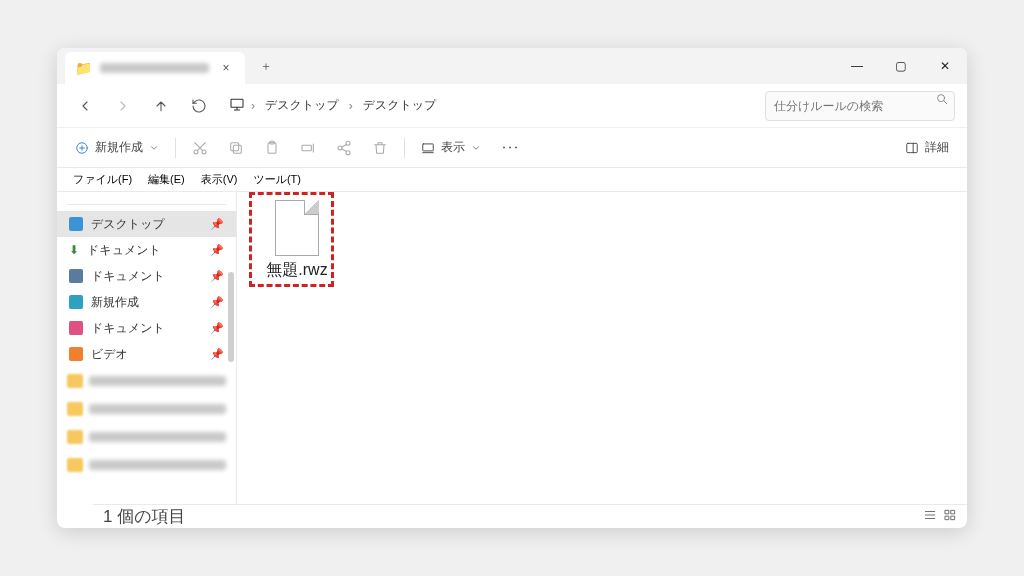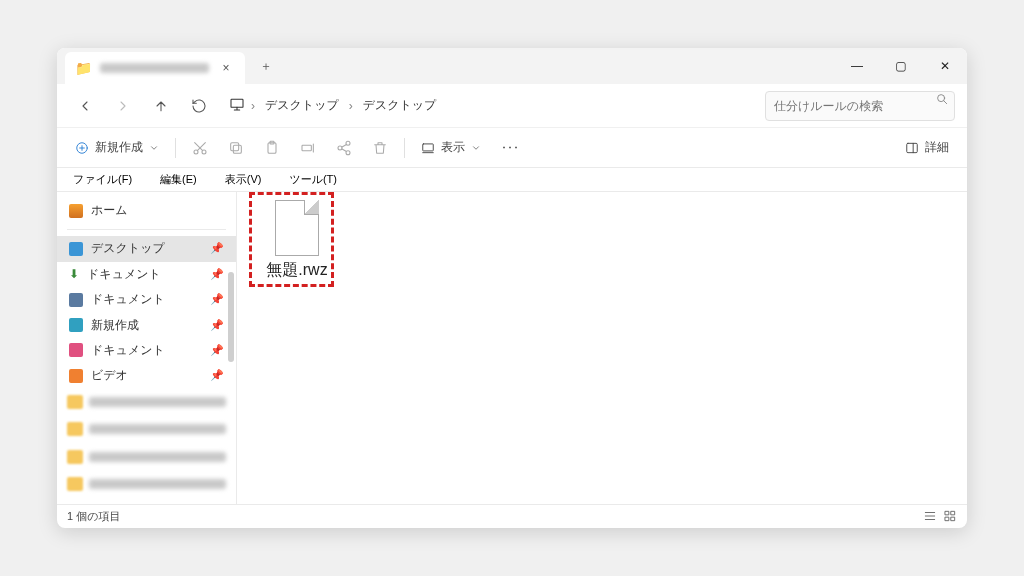"ファイル(F)" .menubar { gap: 12px -> 0 }
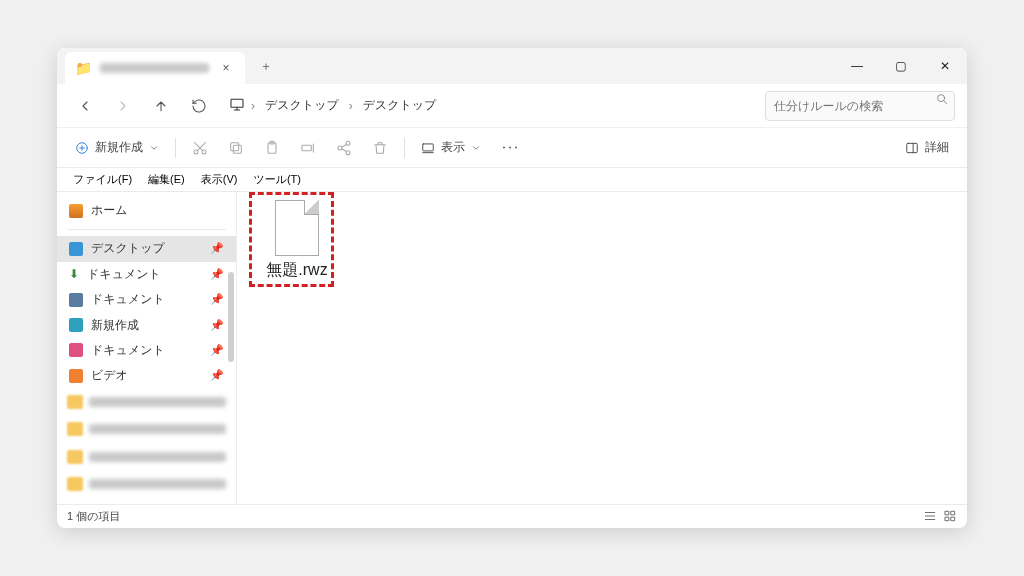"ホーム" div.sideitem { html: <div> <span></span> <span>ホーム</span> </div> -> none }
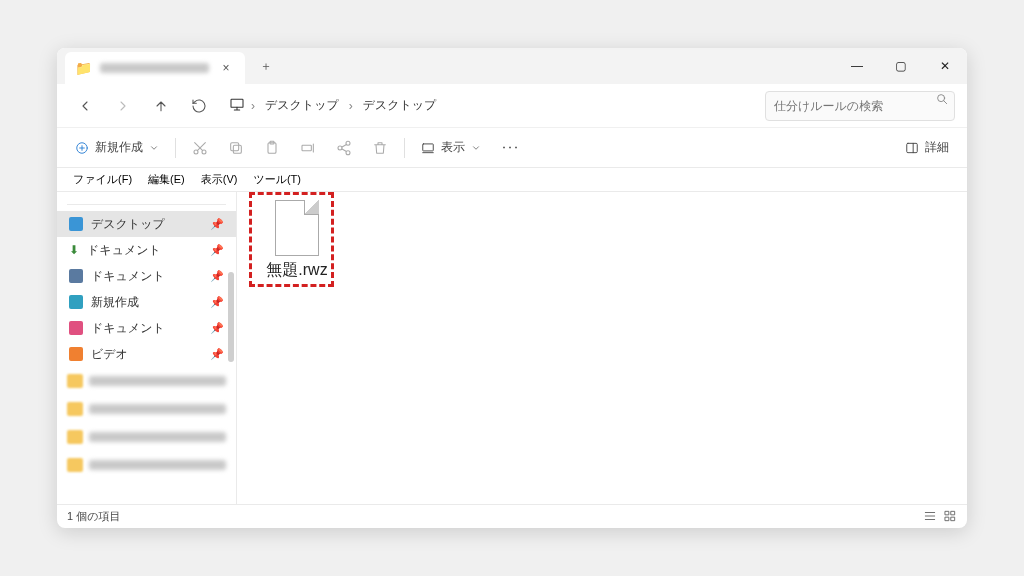"1 個の項目" .statusbar { font-size: 11px -> 17px; margin-left: none -> 36px }
